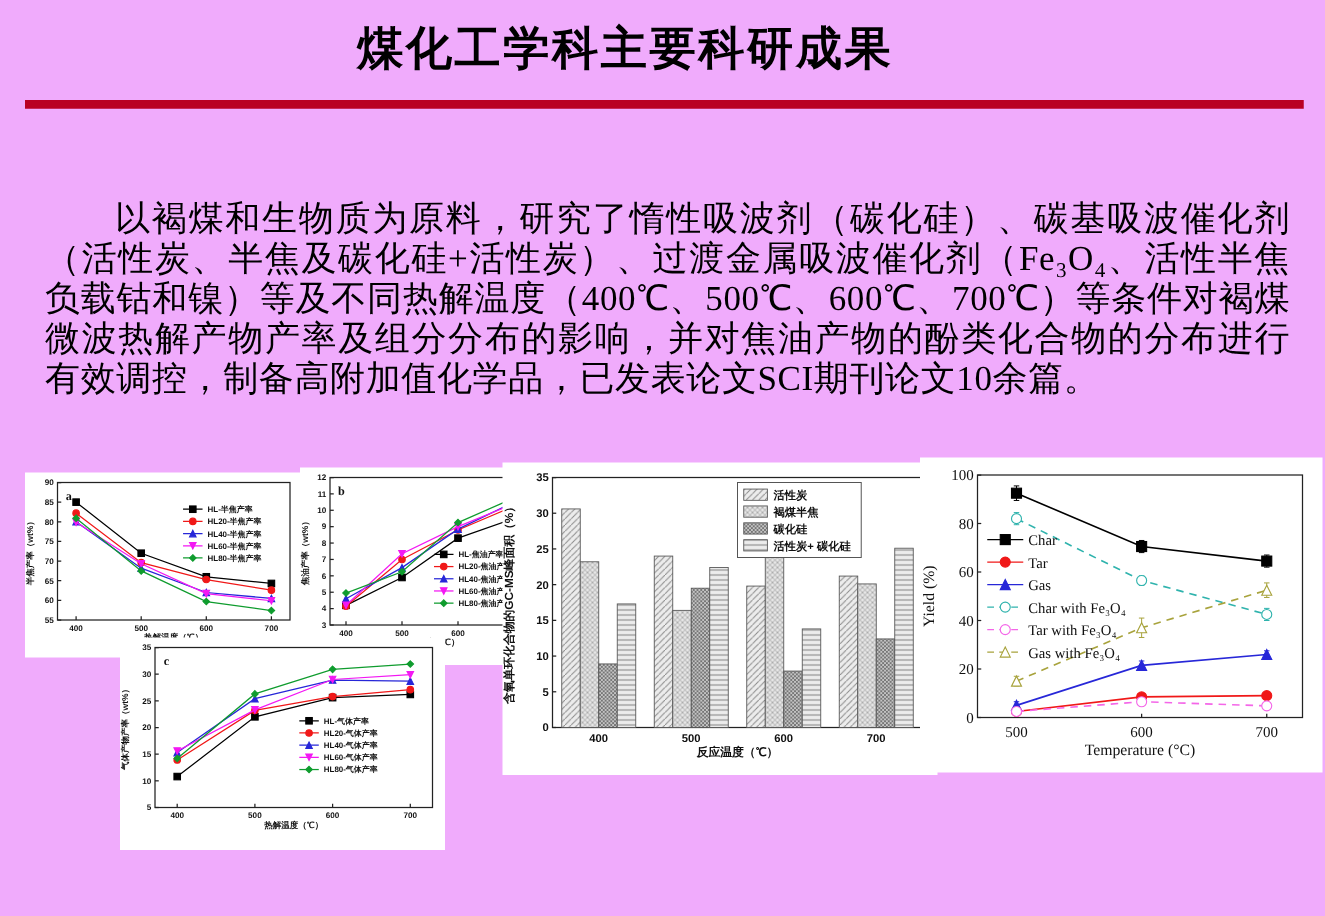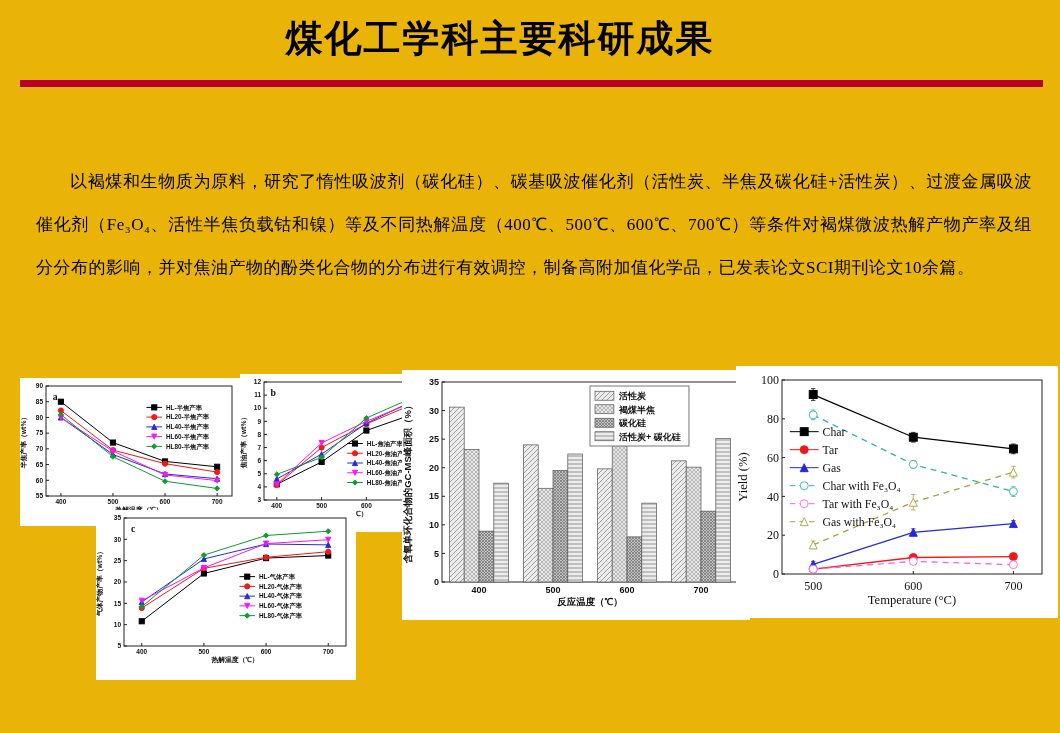"煤化工学科主要科研成果" .slide { background: #eab308 -> #f0abfc }
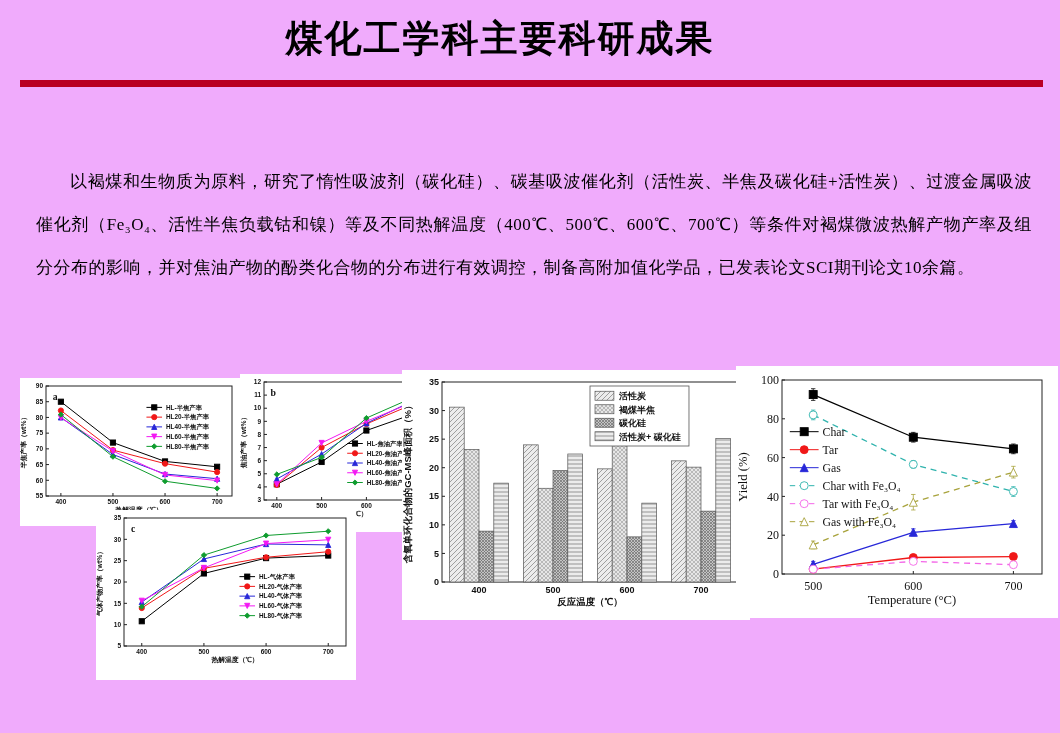"以褐煤和生物质为原料，研究了惰性吸波剂（碳化硅）、碳基吸波催化剂（活性炭、半焦及" .body-text { font-size: 17px -> 28px; line-height: 43px -> 32px }
